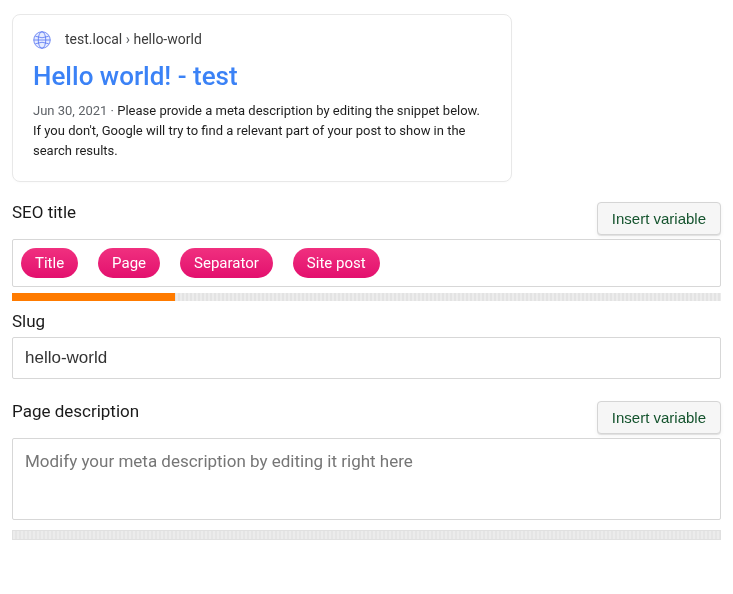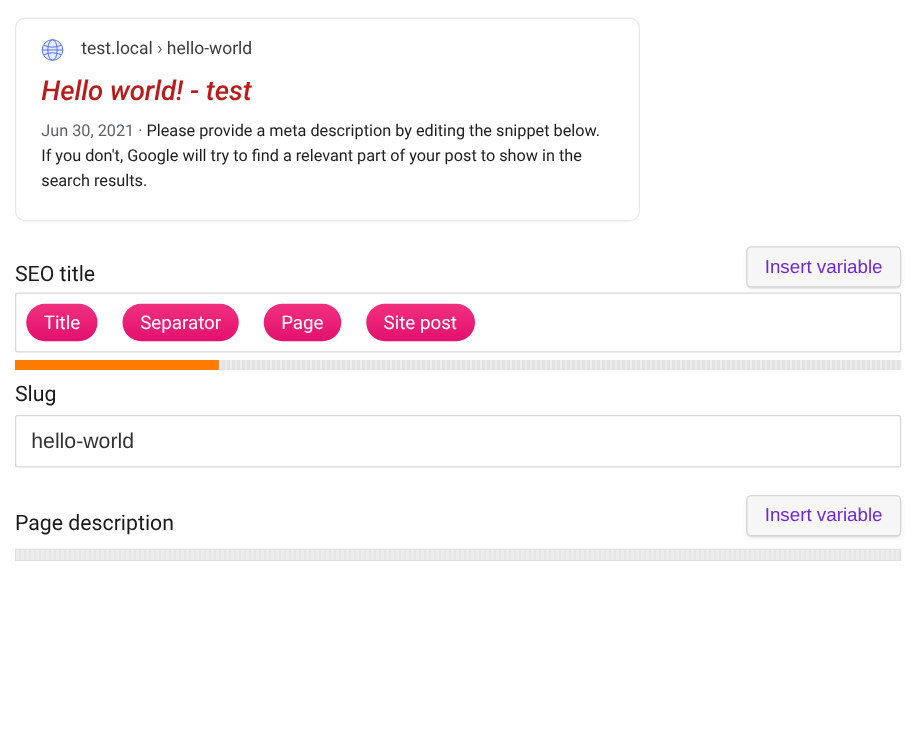"Hello world! - test" .preview-title { color: #b91c1c -> #3b82f6; font-size: 22px -> 26px; font-style: italic -> none }
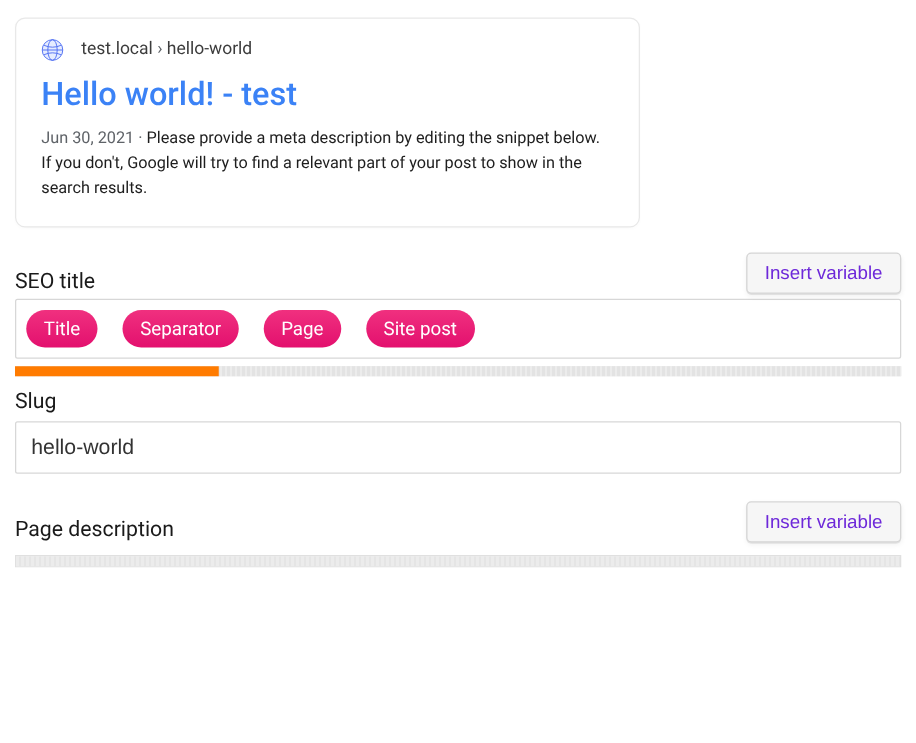"SEO title" .field-header { align-items: flex-end -> none }
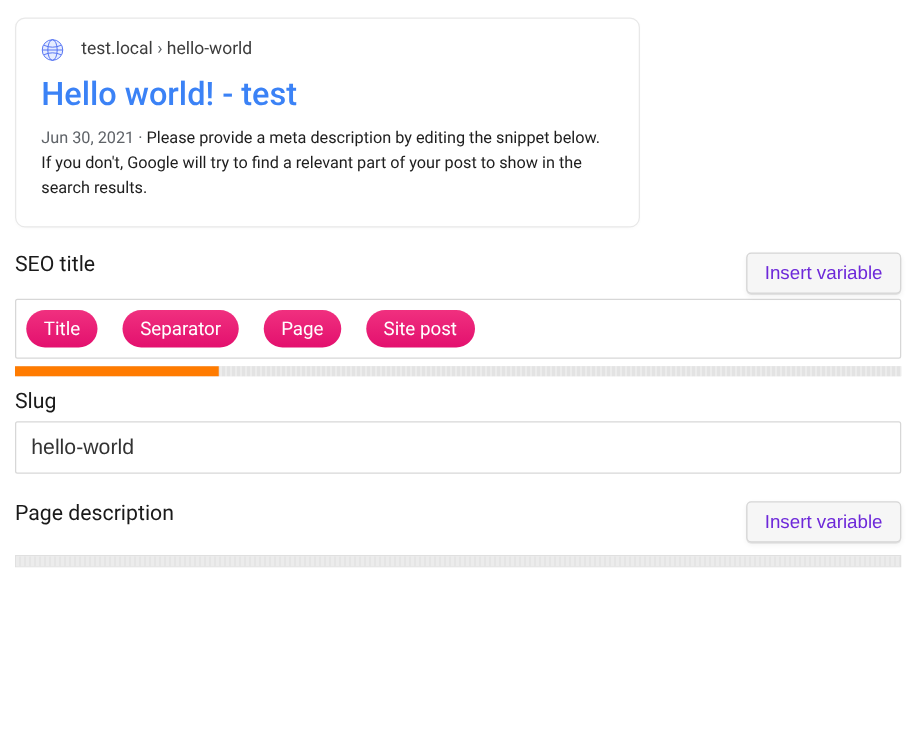"Insert variable" .insert-btn { color: #6d28d9 -> #14532d }
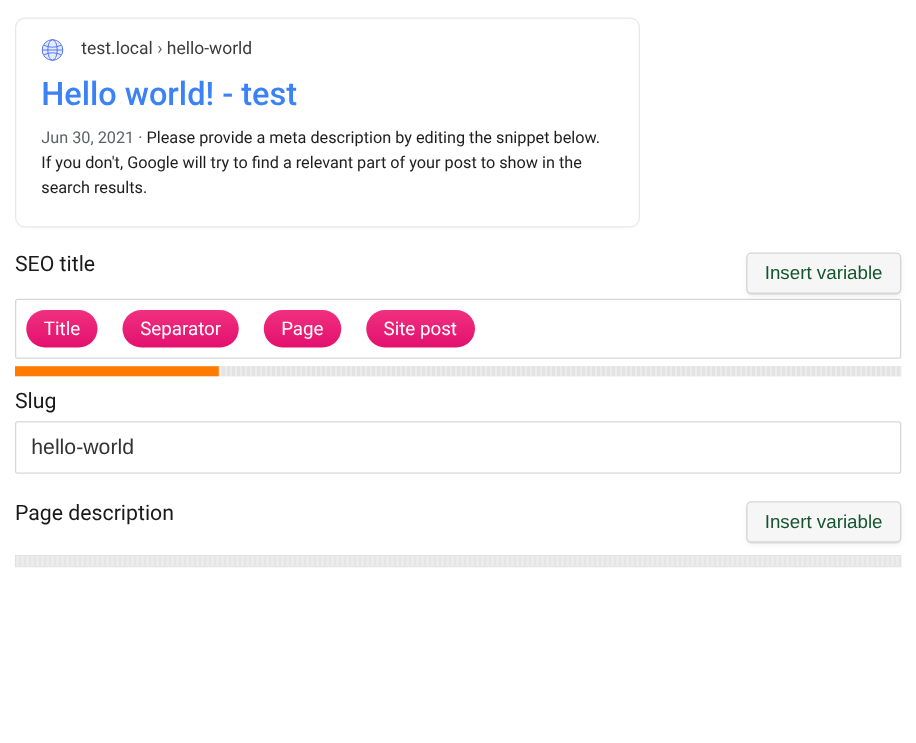"Separator" span.pill { order: before "Page" -> after "Page" }
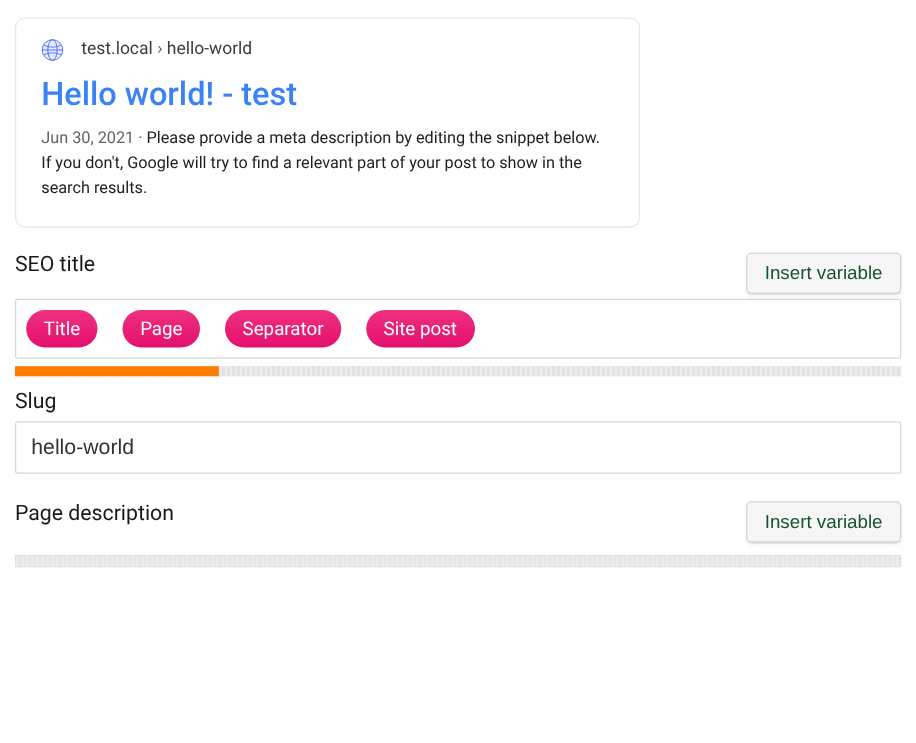"Modify your meta description by" div.metatextbox { html: none -> <div>Modify your meta description by editing it right here</div> }
